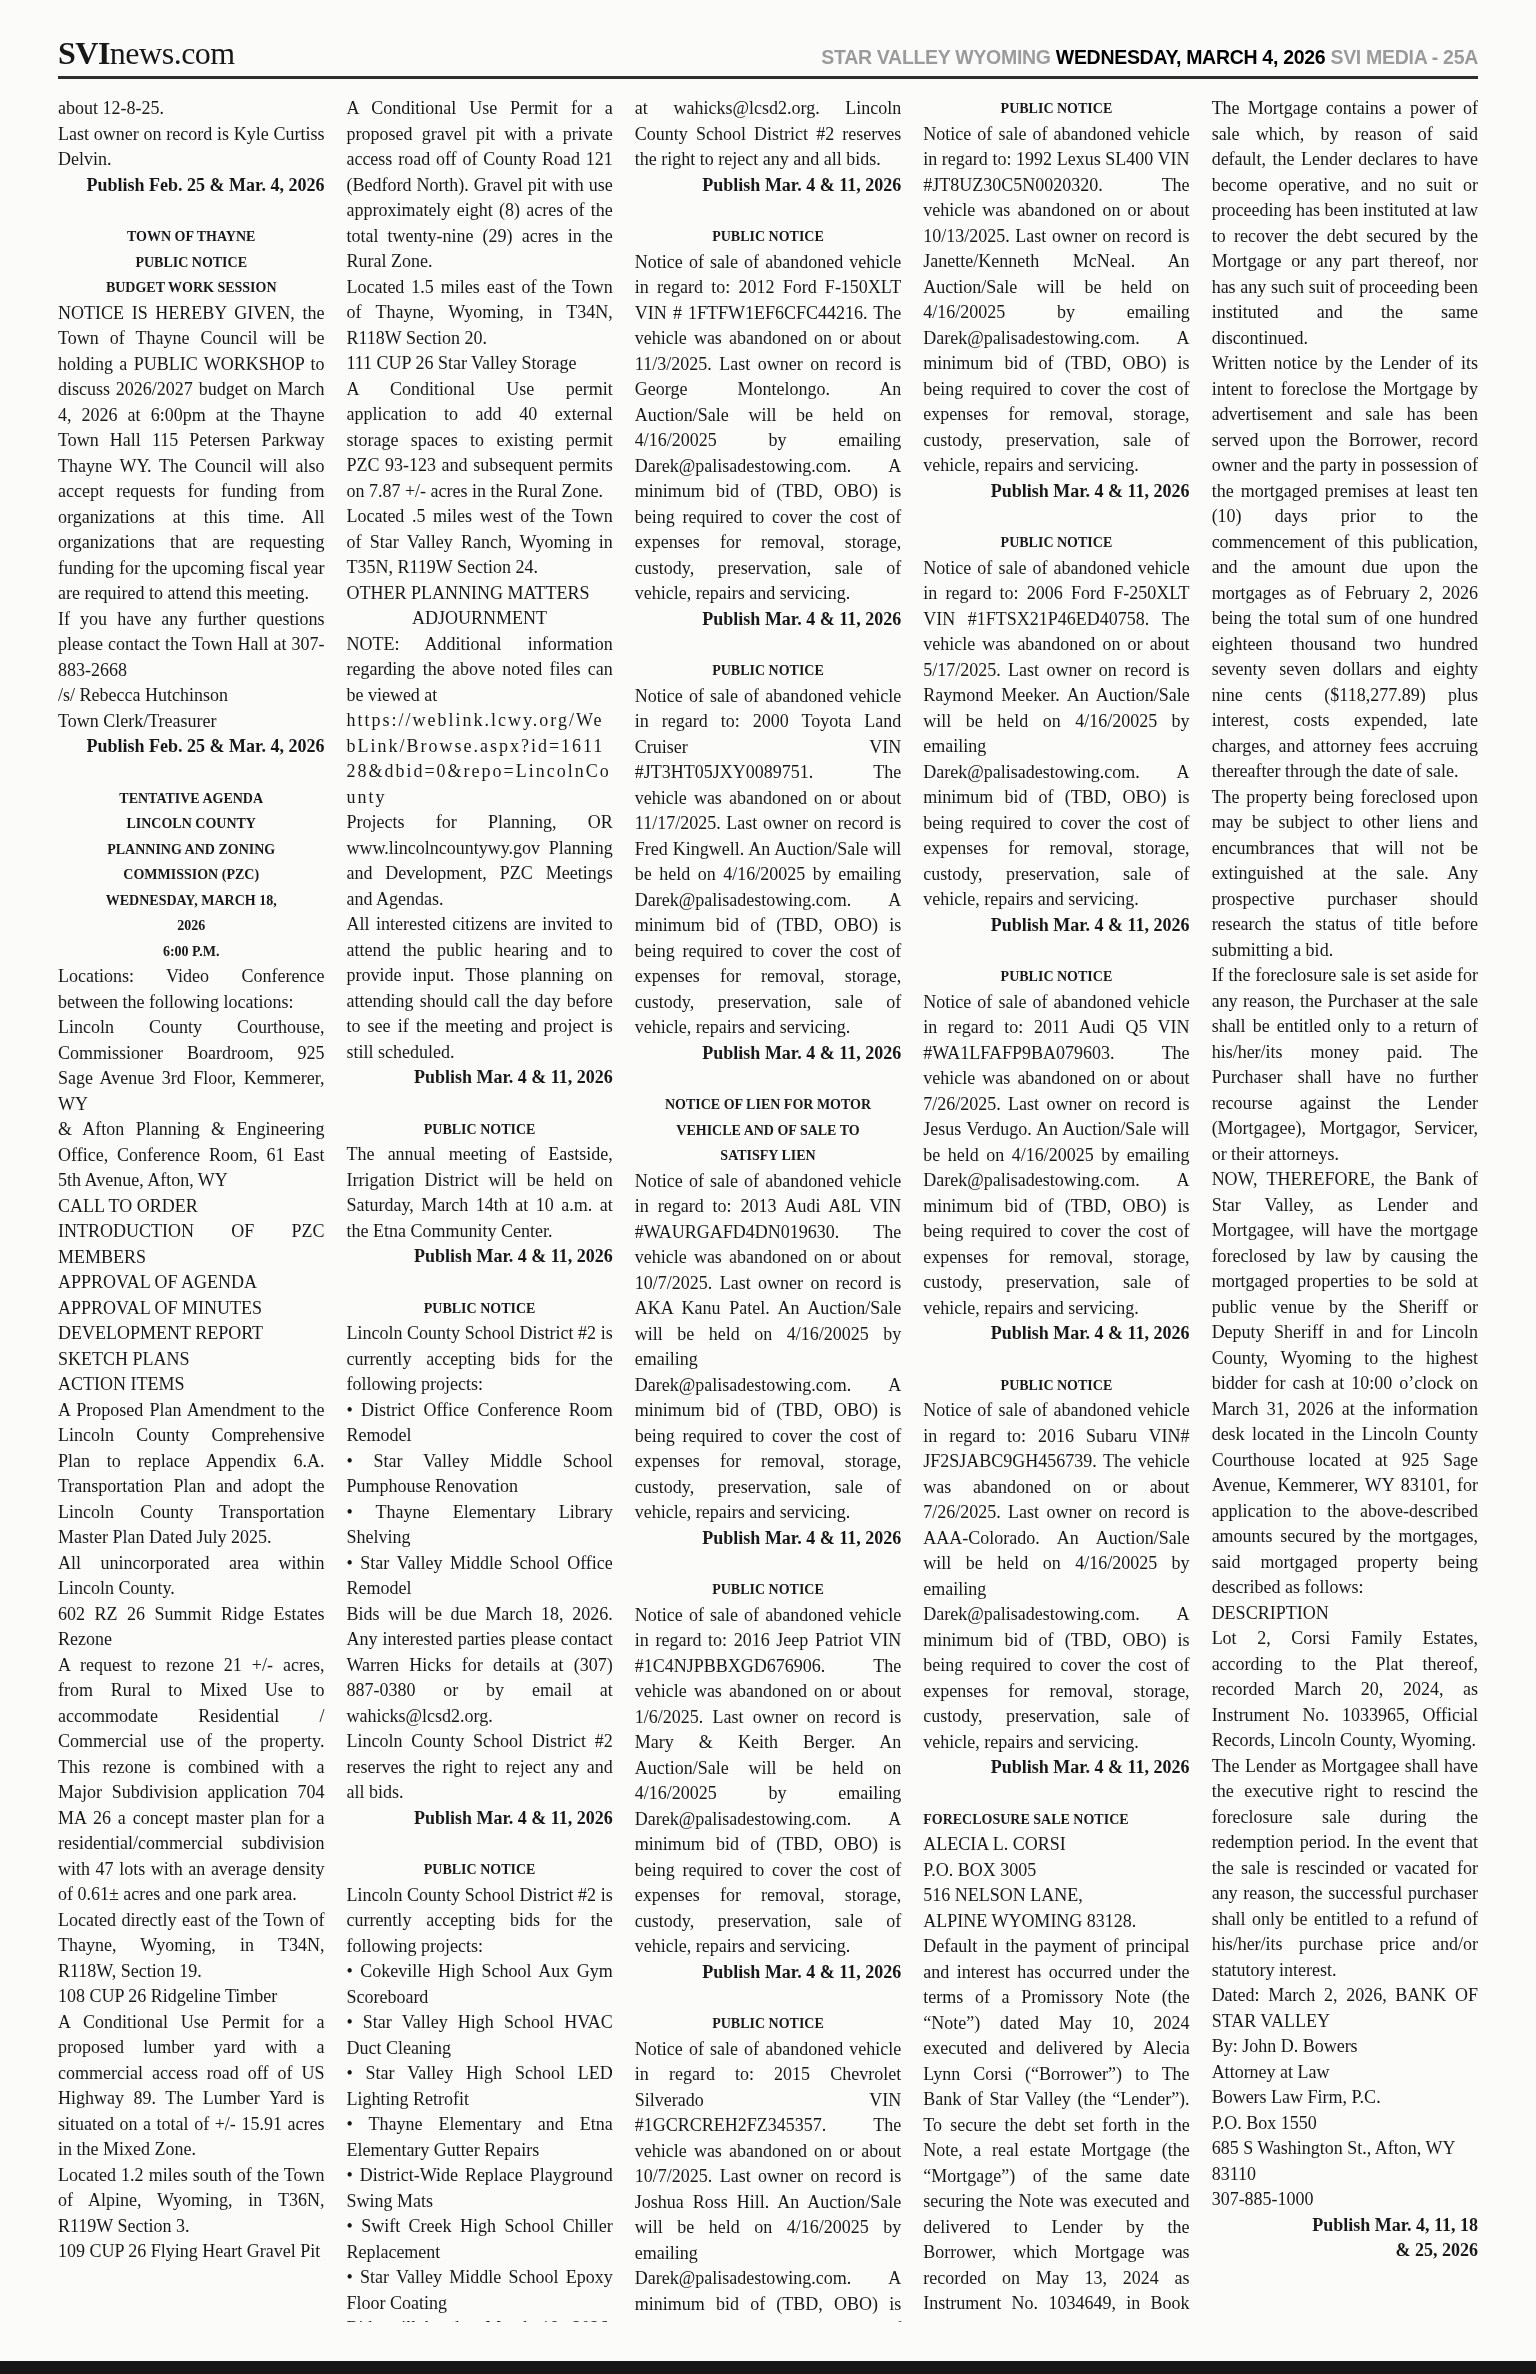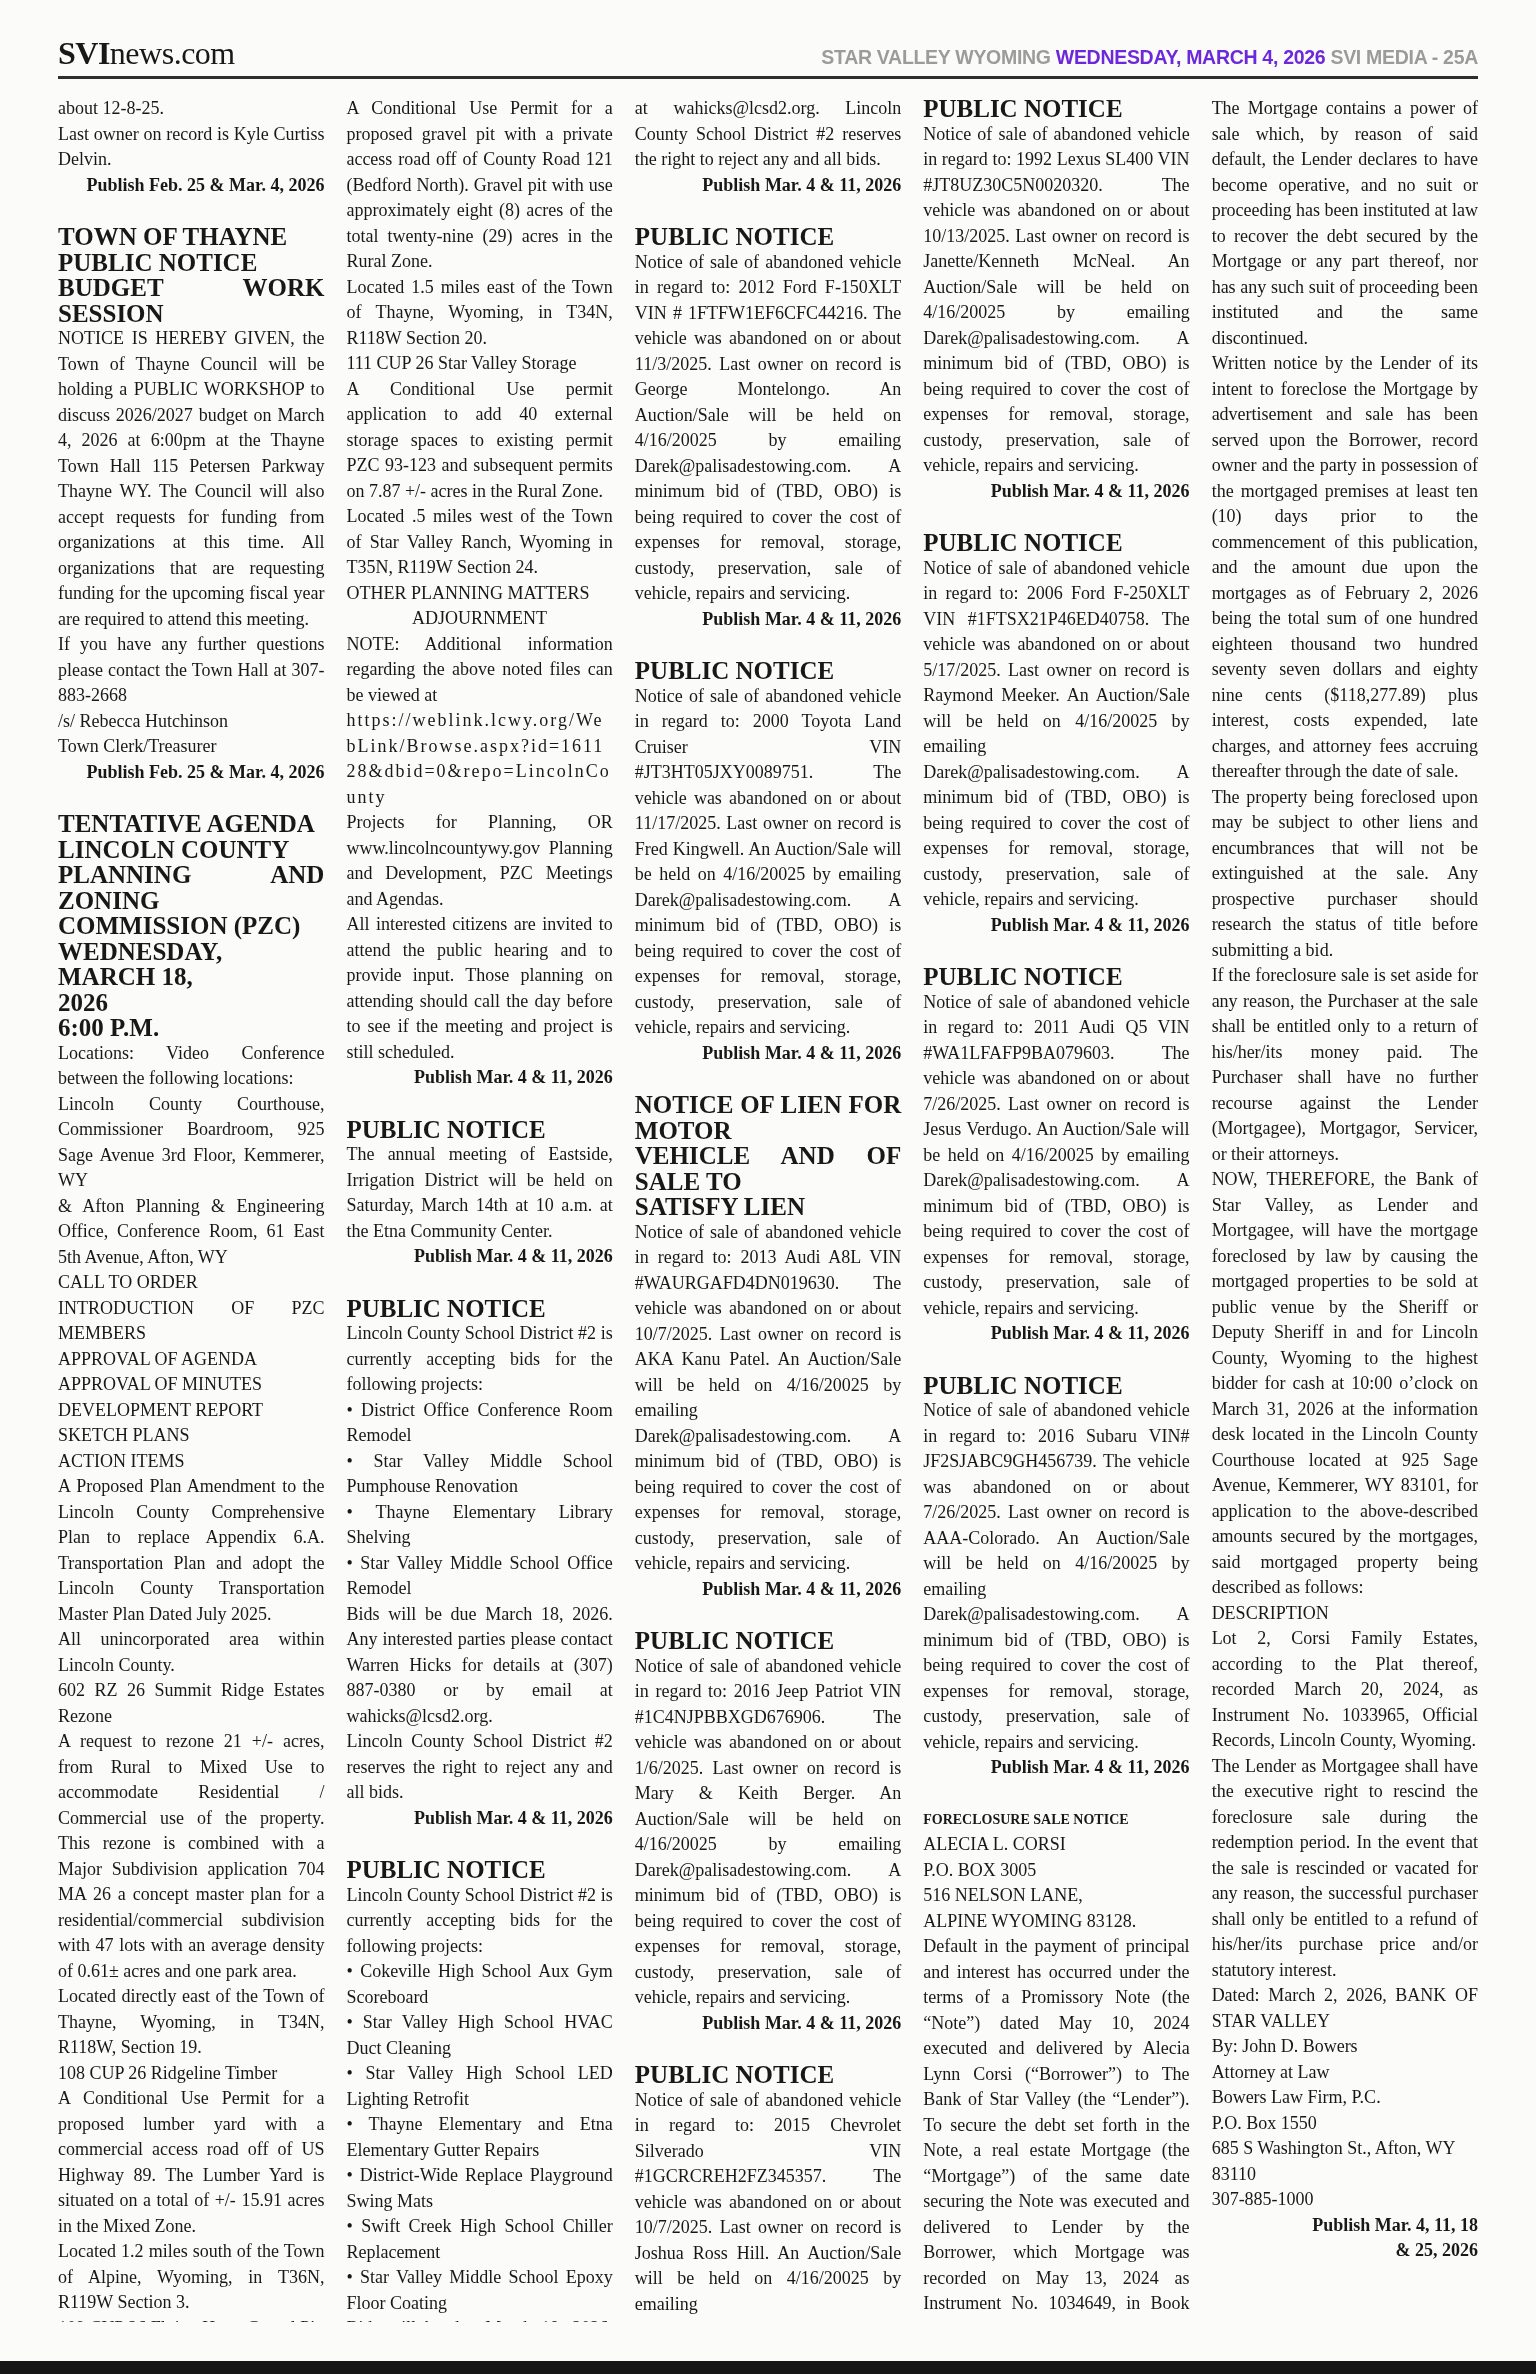"WEDNESDAY, MARCH 4, 2026" .mast-bold { color: #6d28d9 -> #000000 }
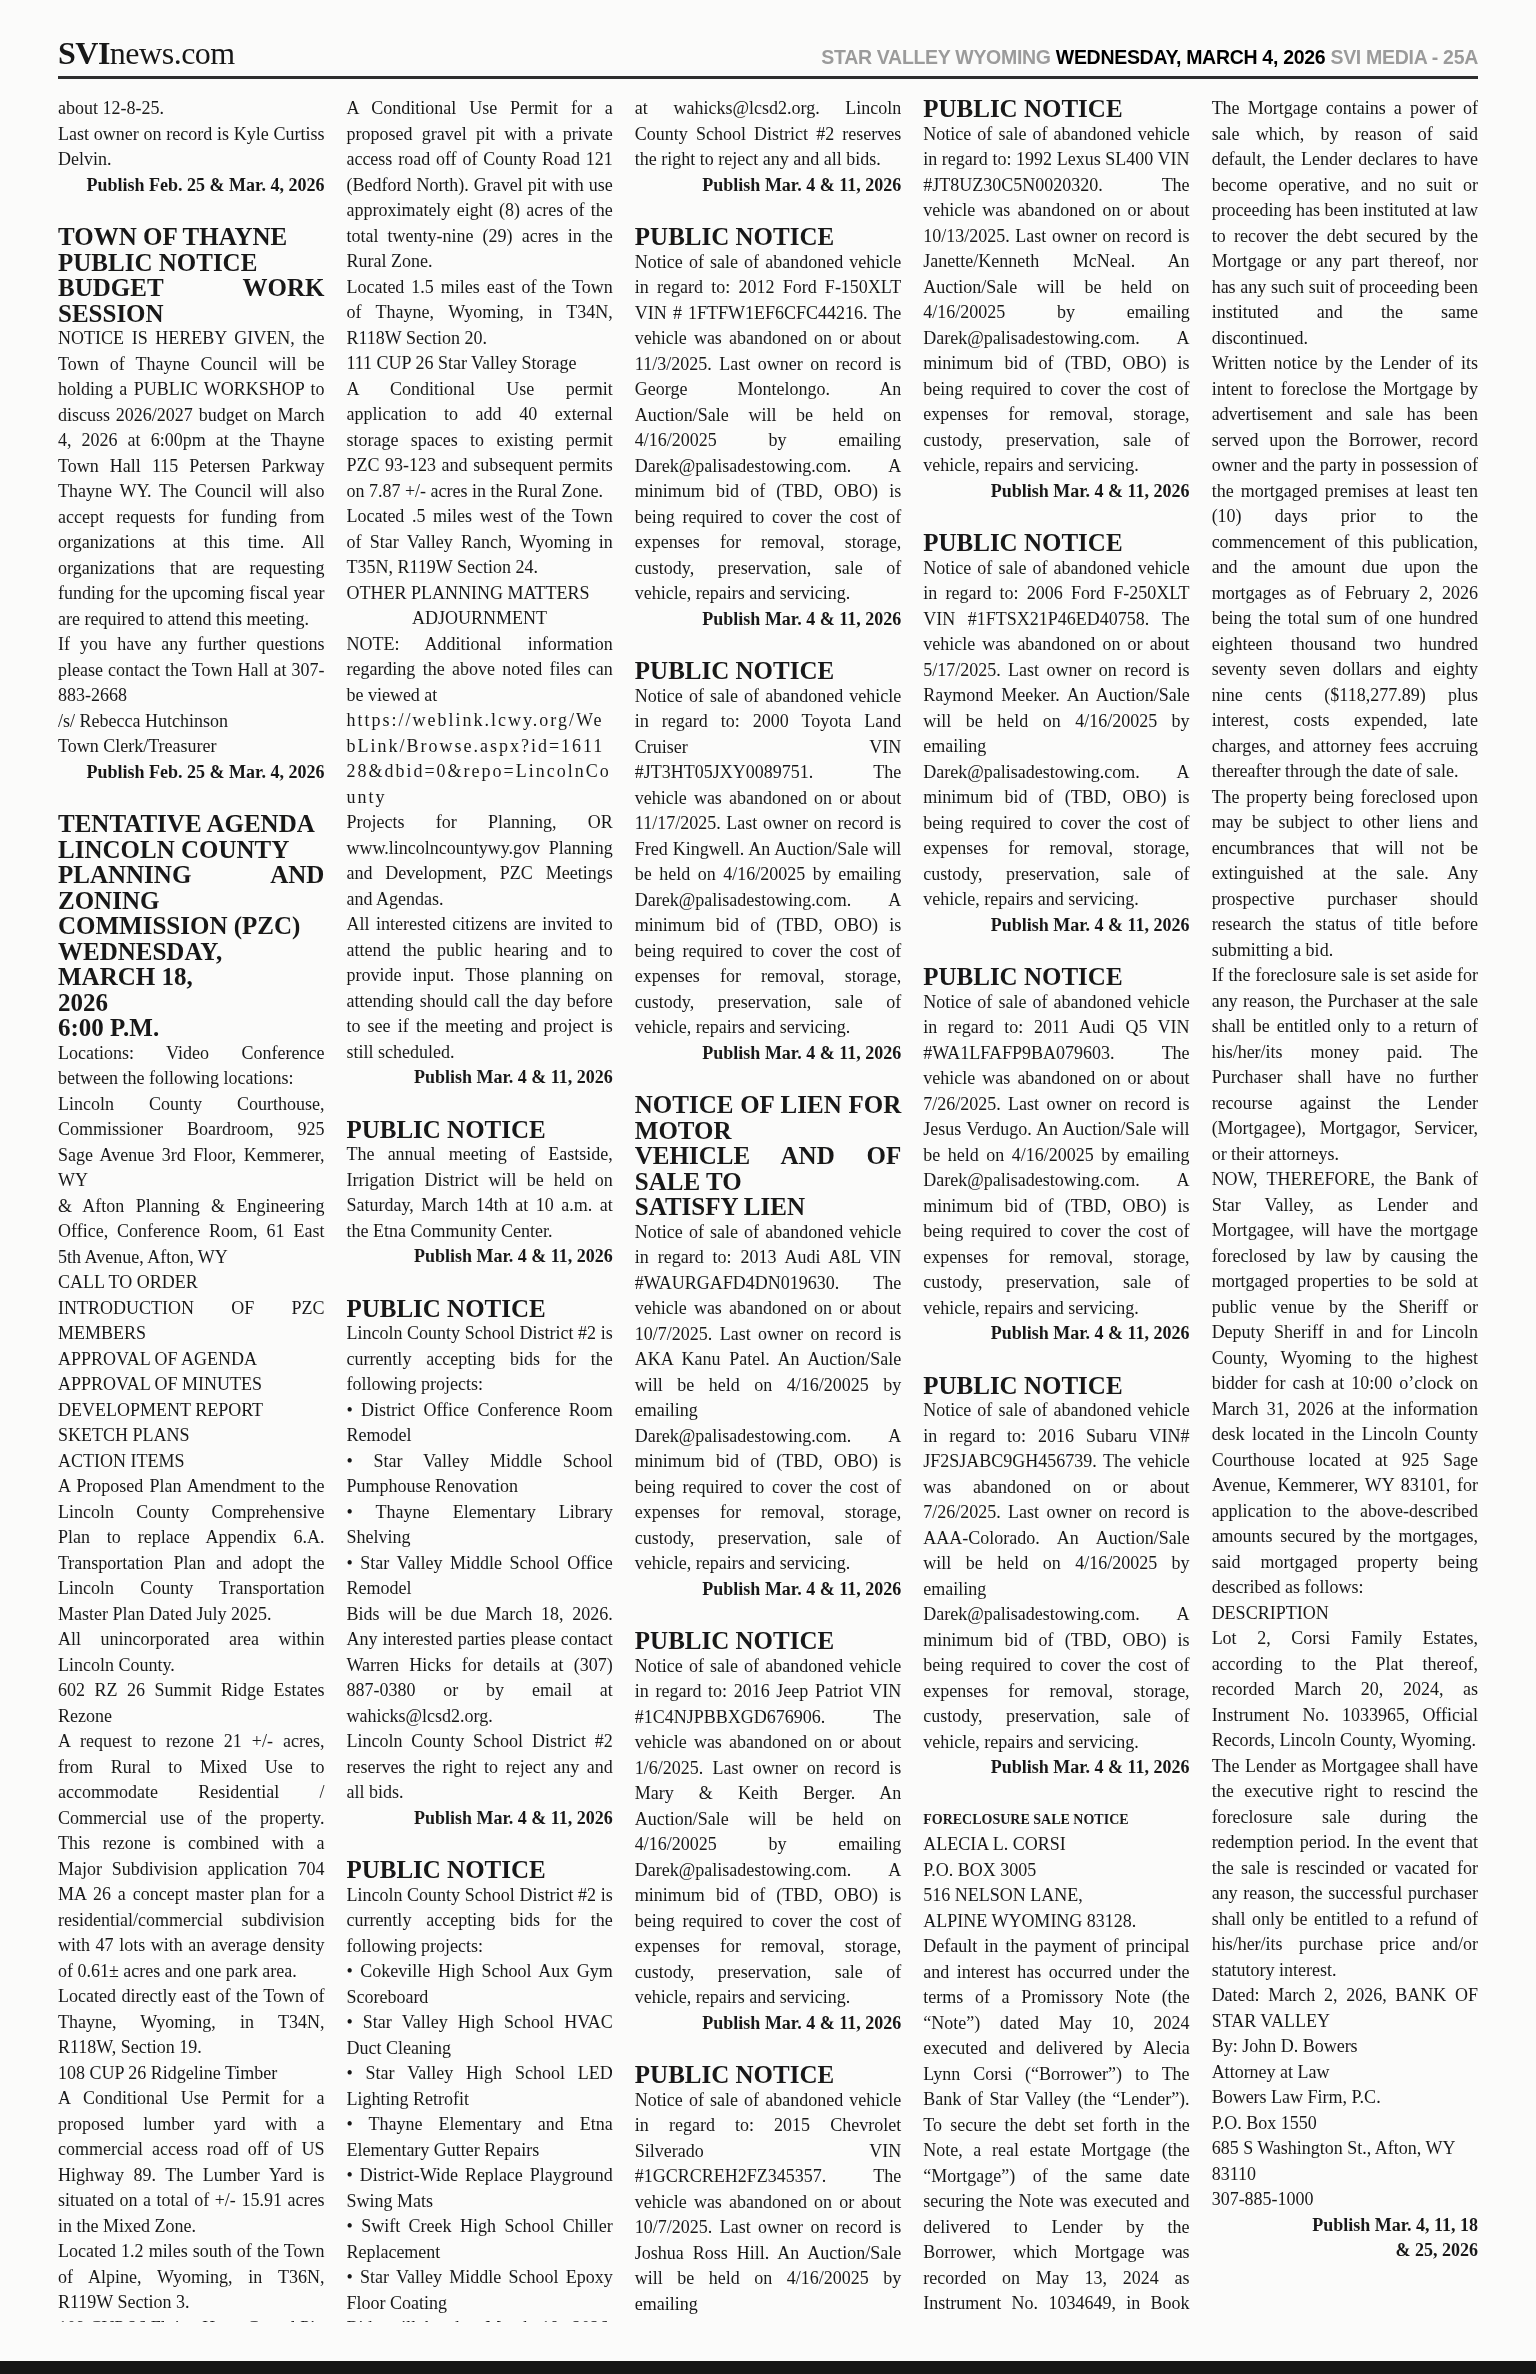"PUBLIC NOTICE" .heading { font-size: 25px -> 14px; text-align: none -> center }
